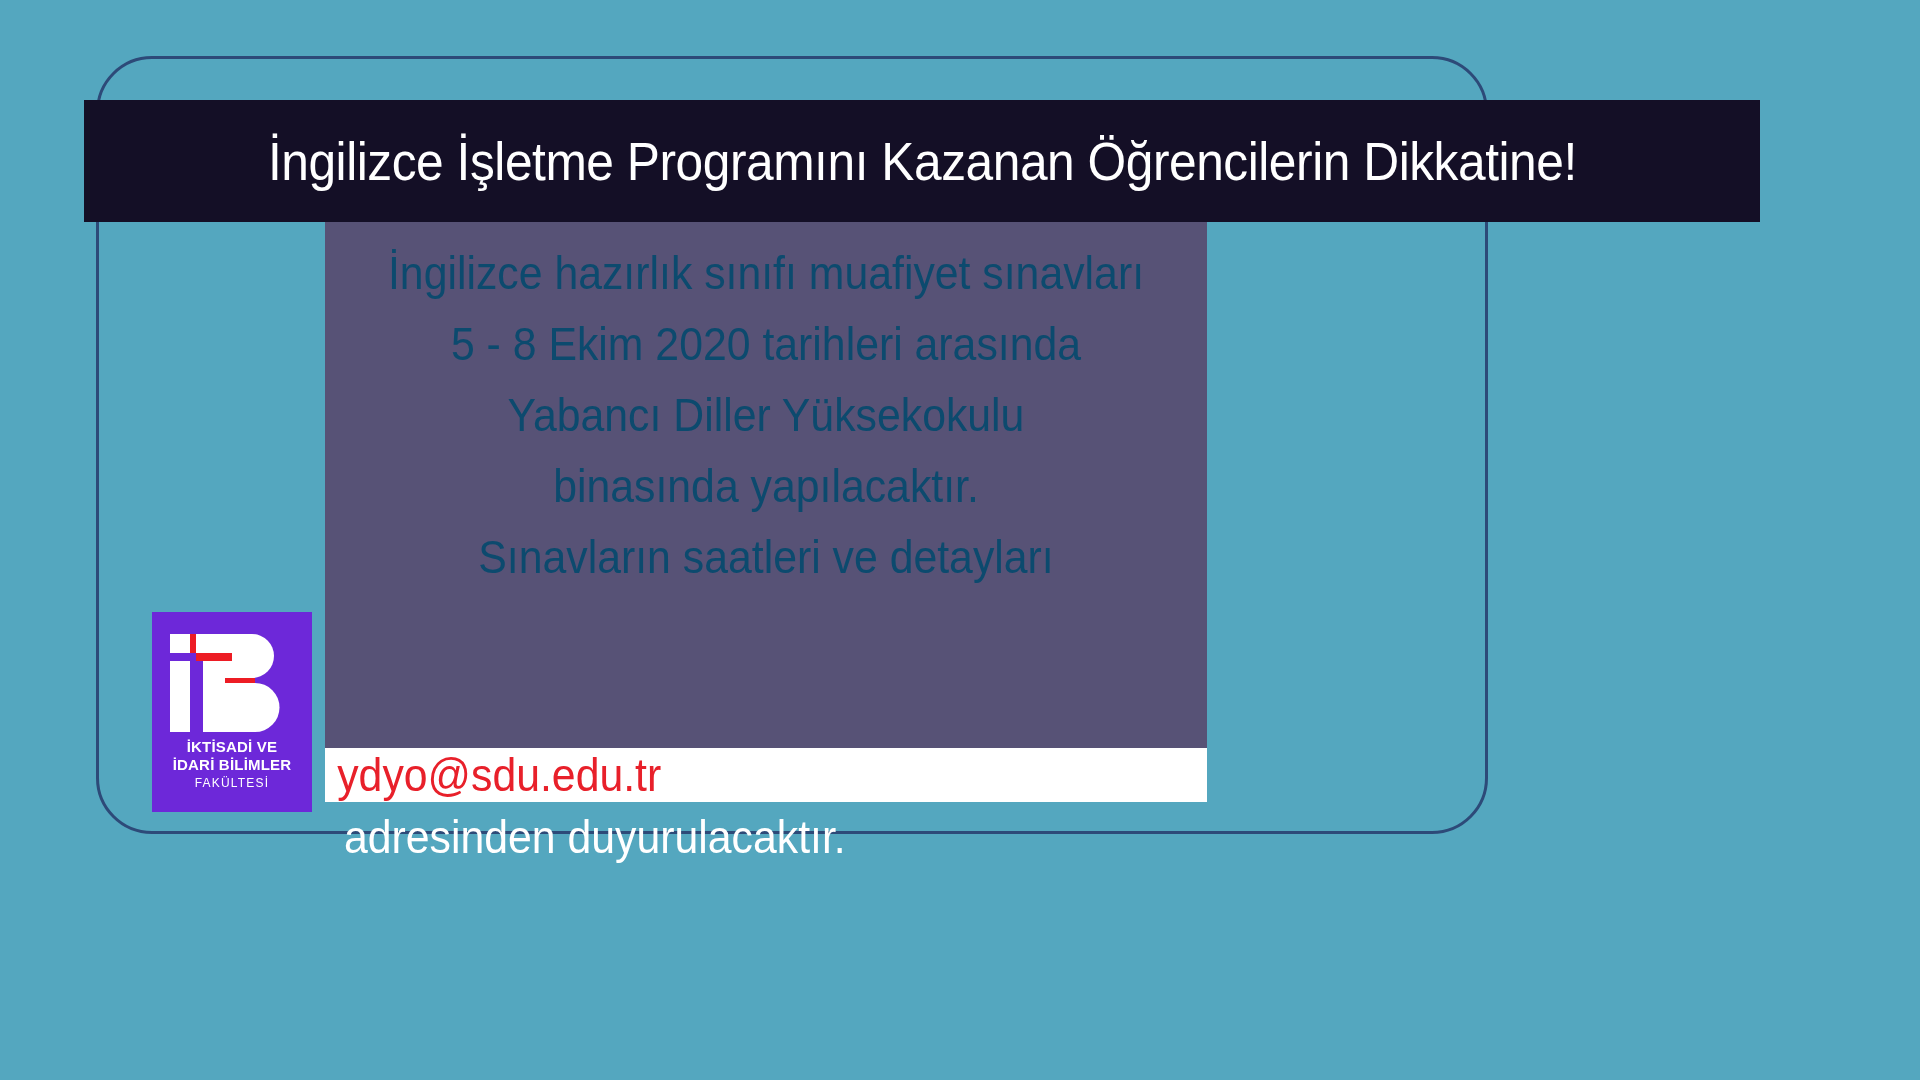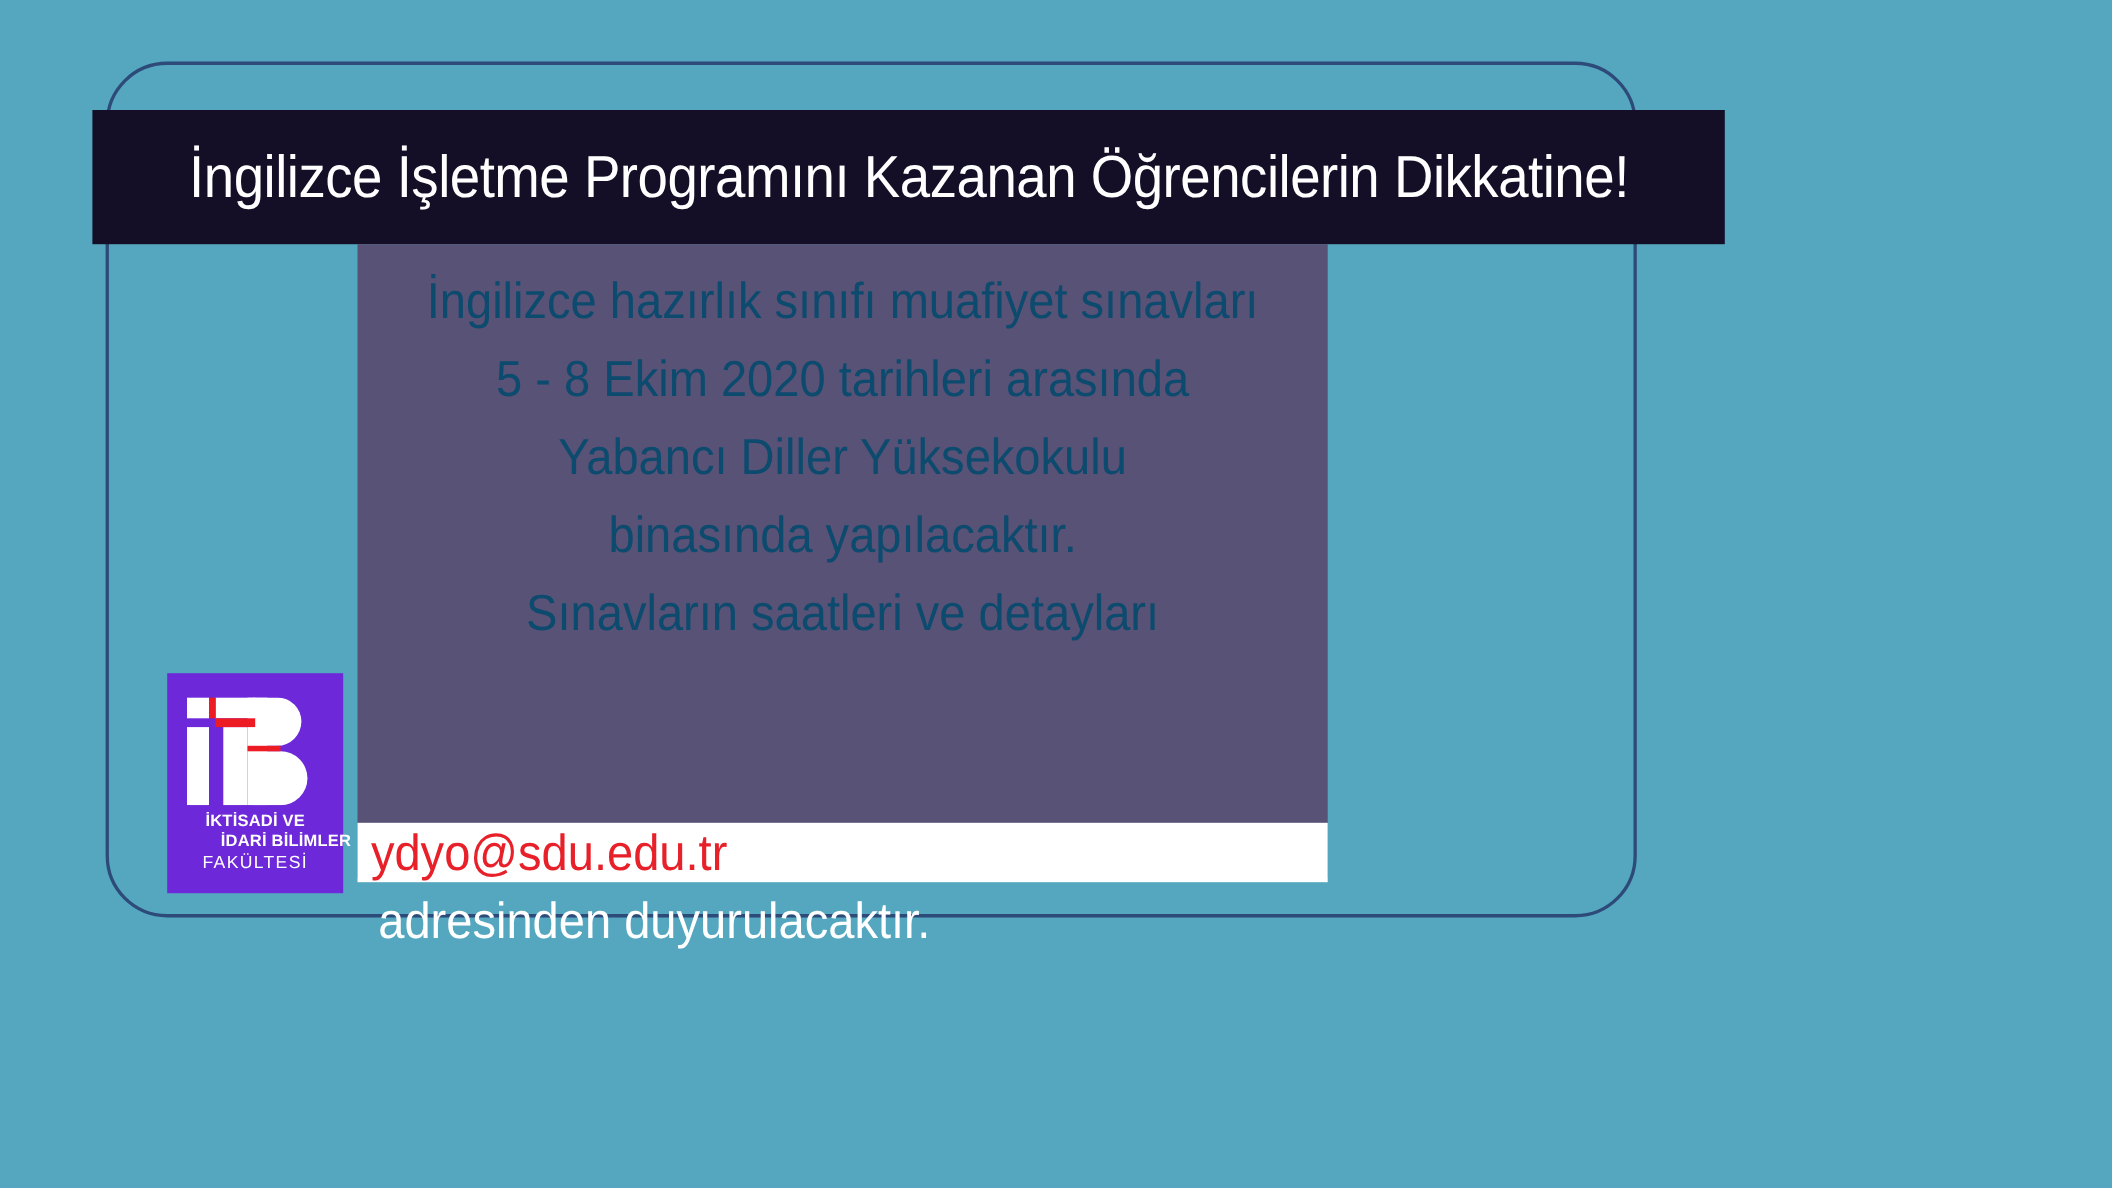"İngilizce İşletme Programını Kazanan" .titlebar { width: 1484px -> 1676px }
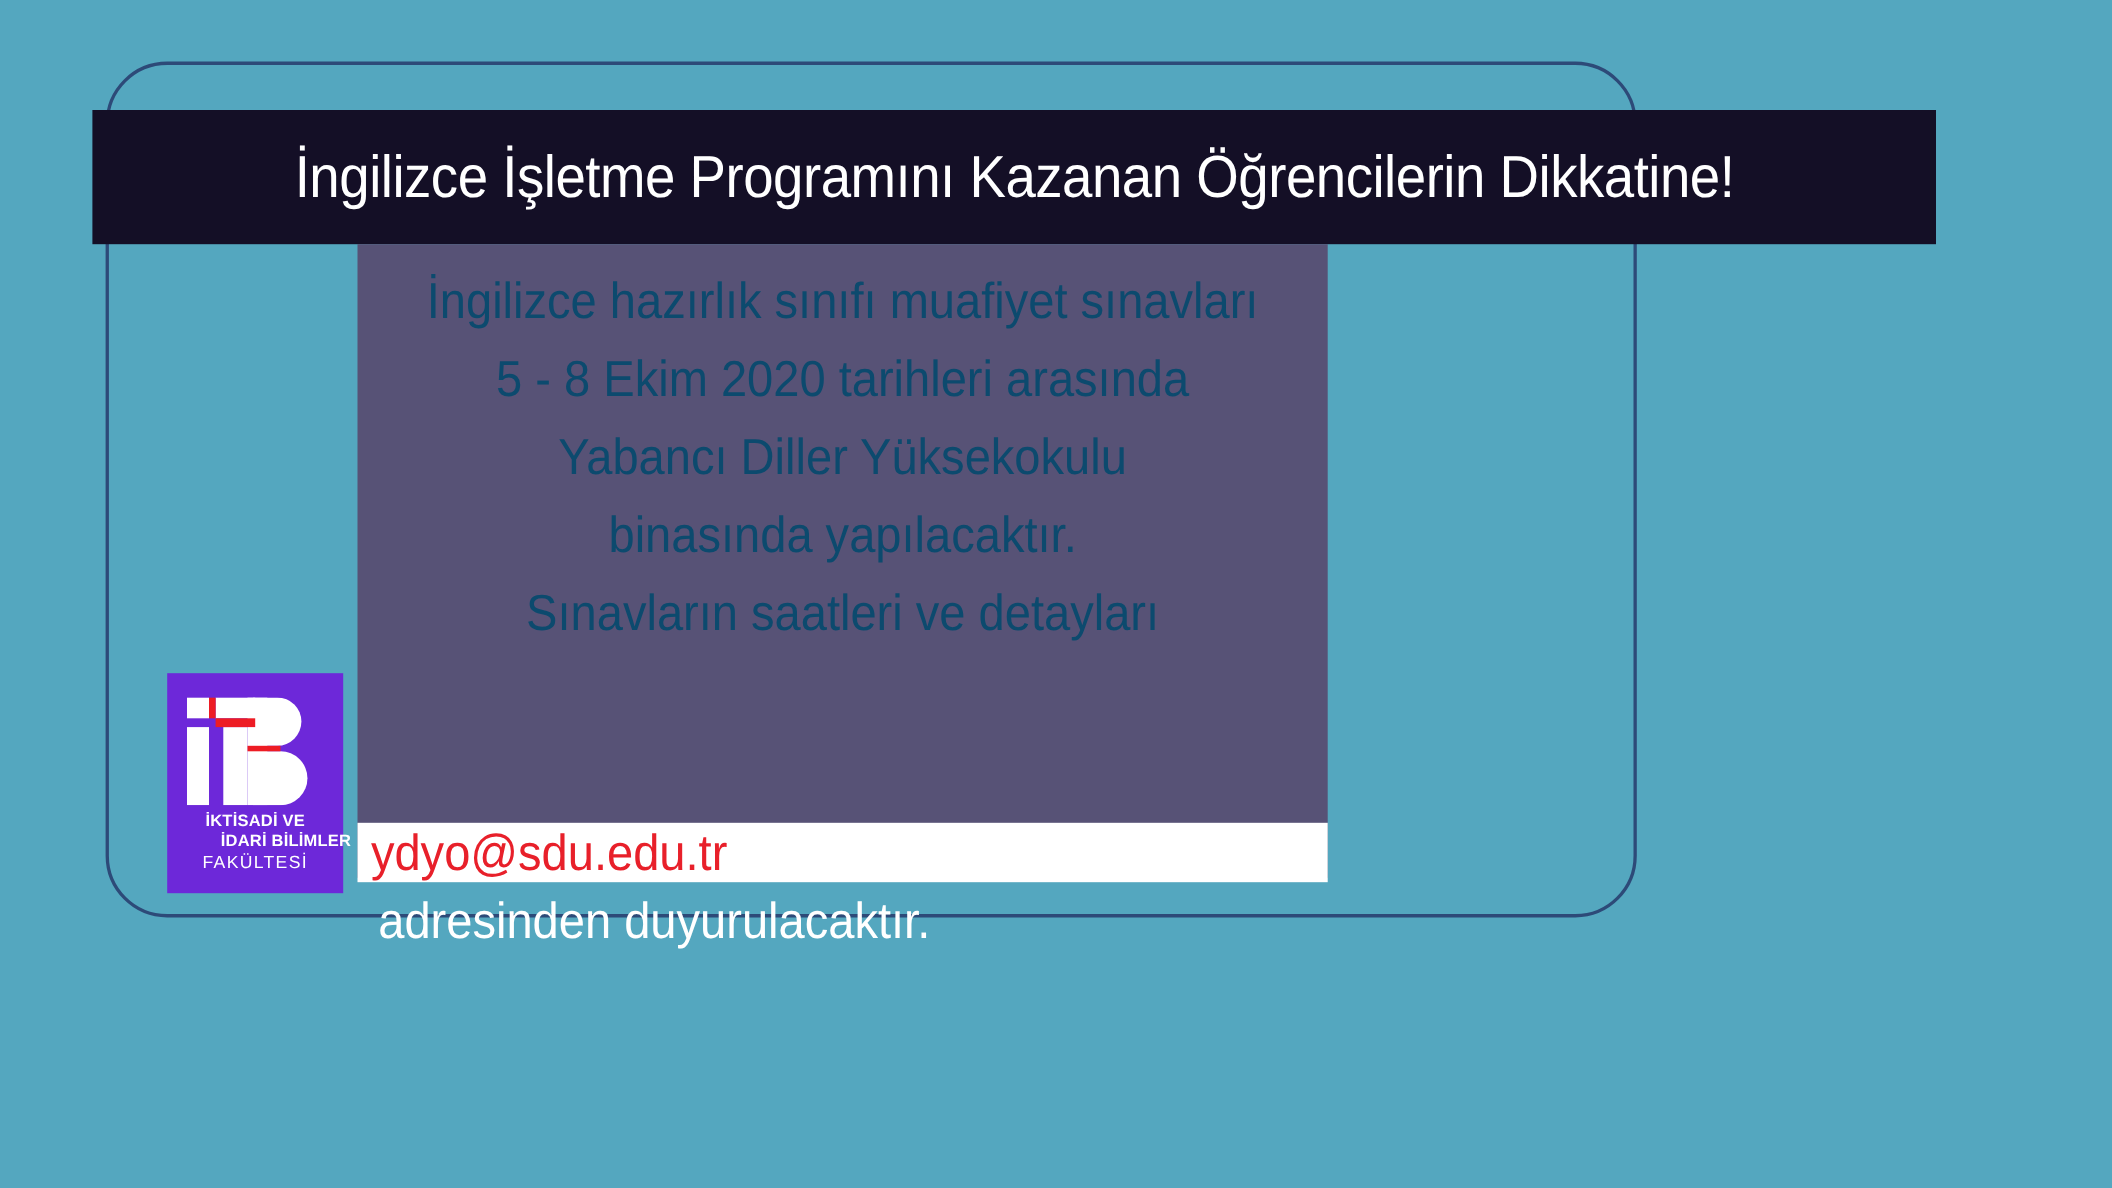"İDARİ BİLİMLER" .logo-l2 { margin-left: 28px -> none }
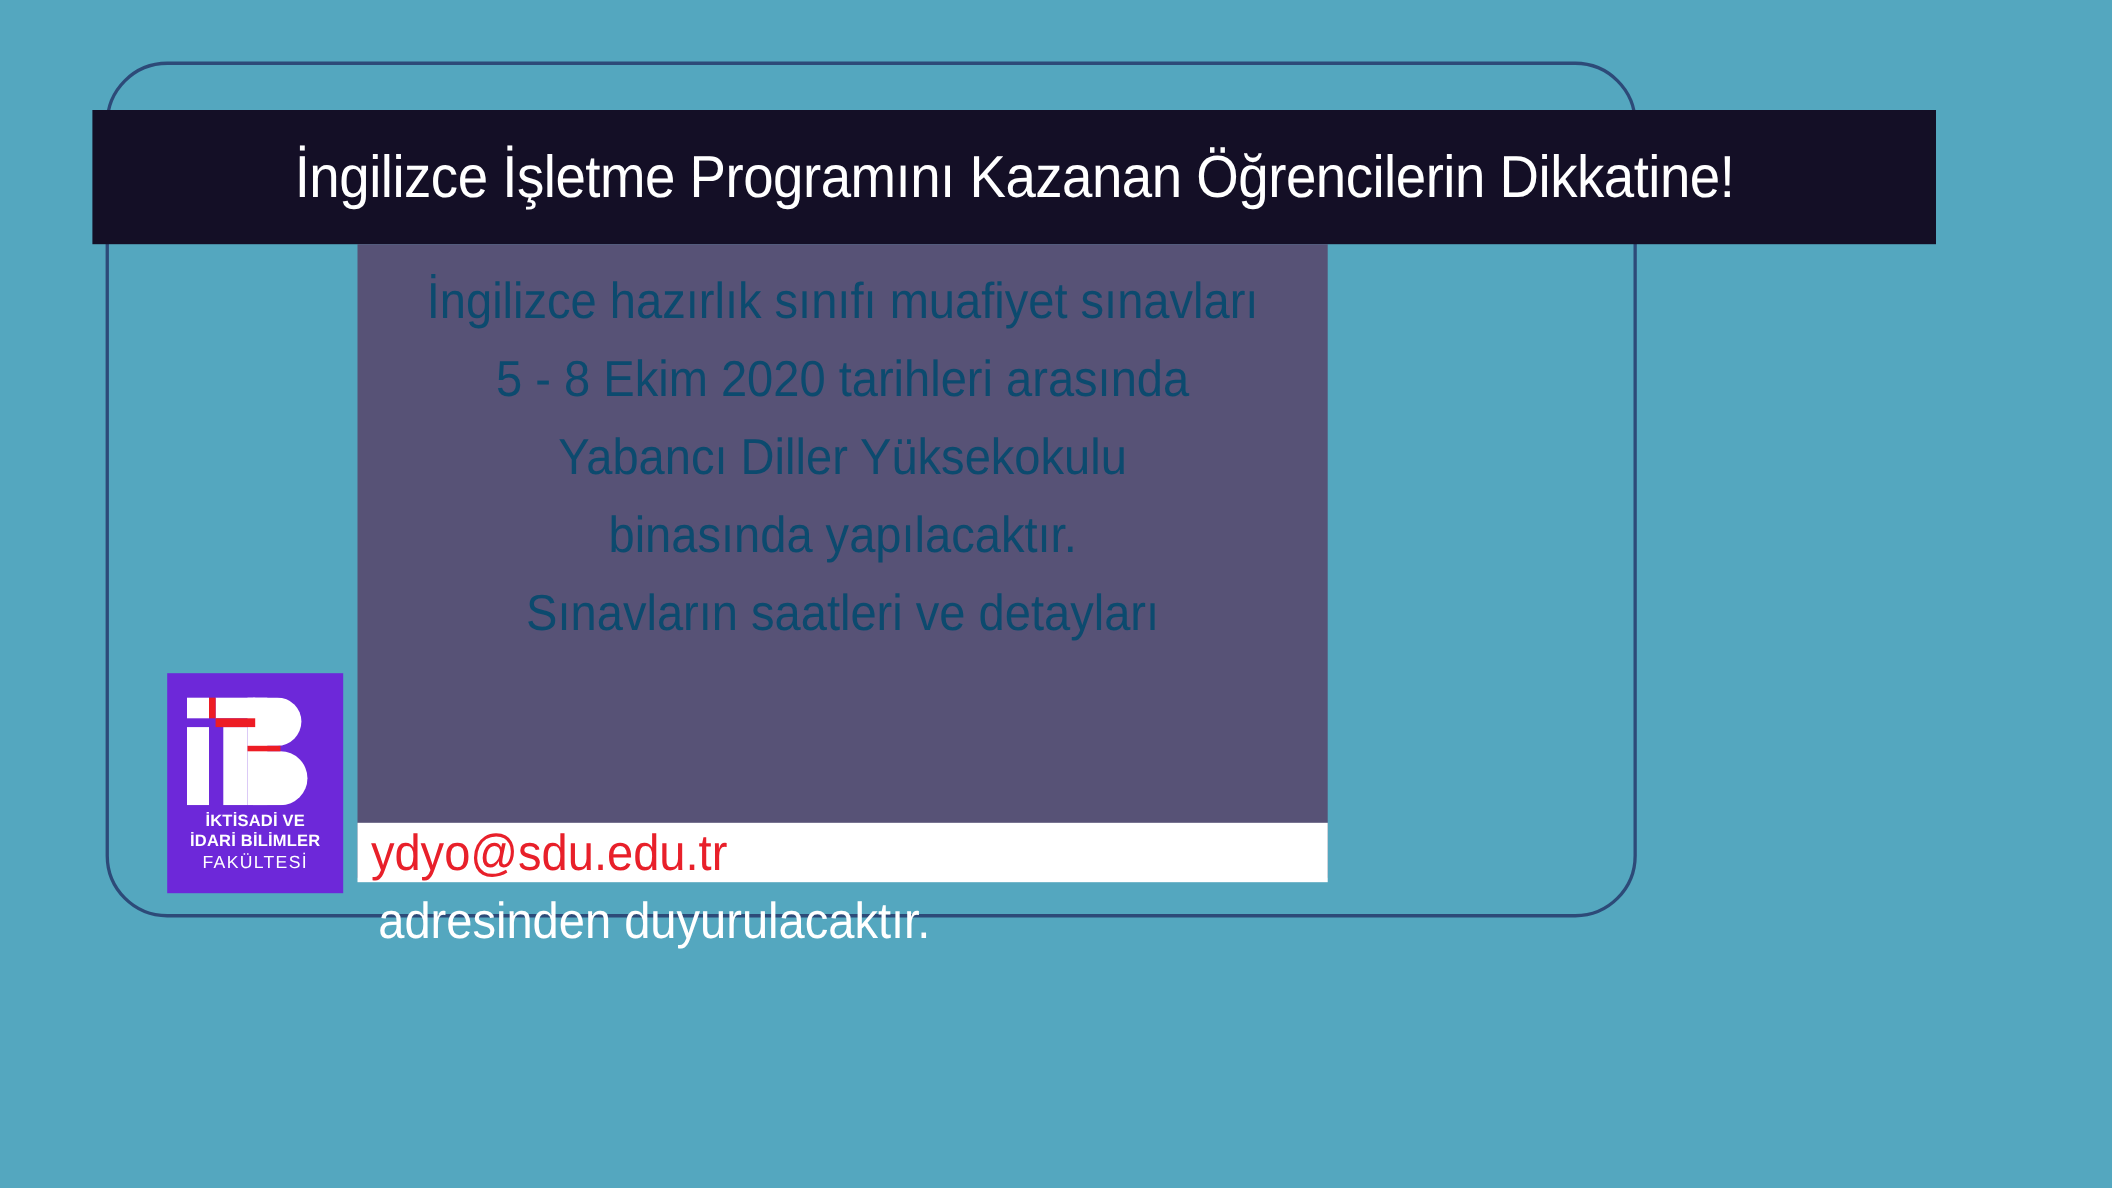"FAKÜLTESİ" .logo-l3 { font-size: 16px -> 12px }
